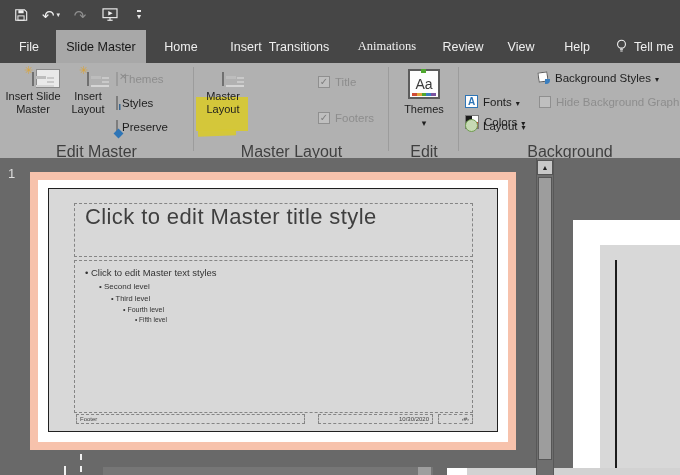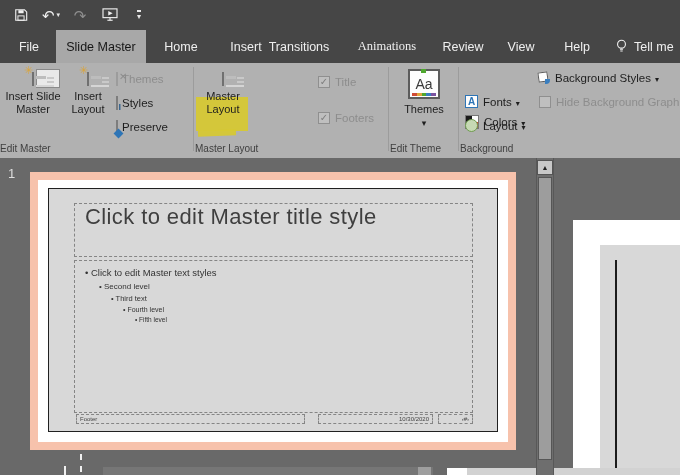"Edit Master" .group-label { font-size: 10px -> 16px; text-align: left -> center }
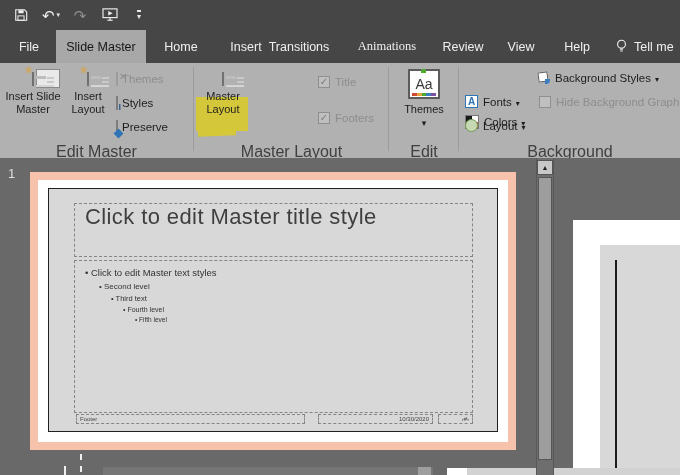"• Third text" div.lvl3 { text: text -> level }
